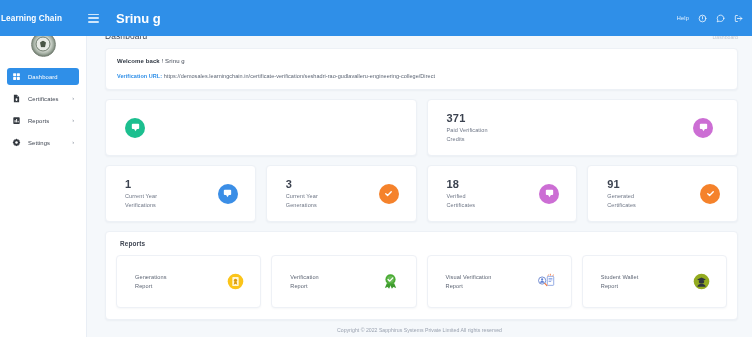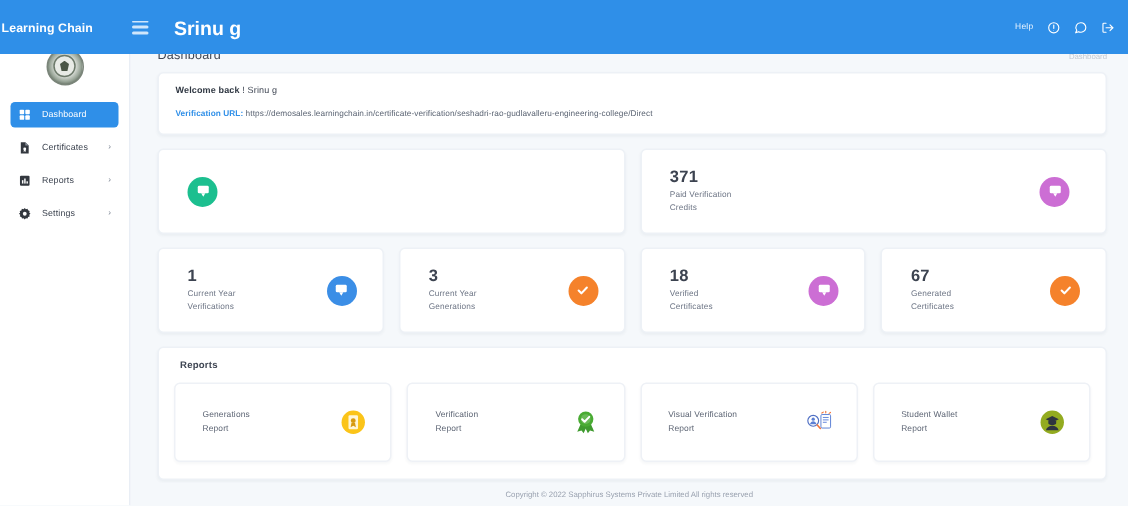"67" span.stat-num { text: 67 -> 91 }
